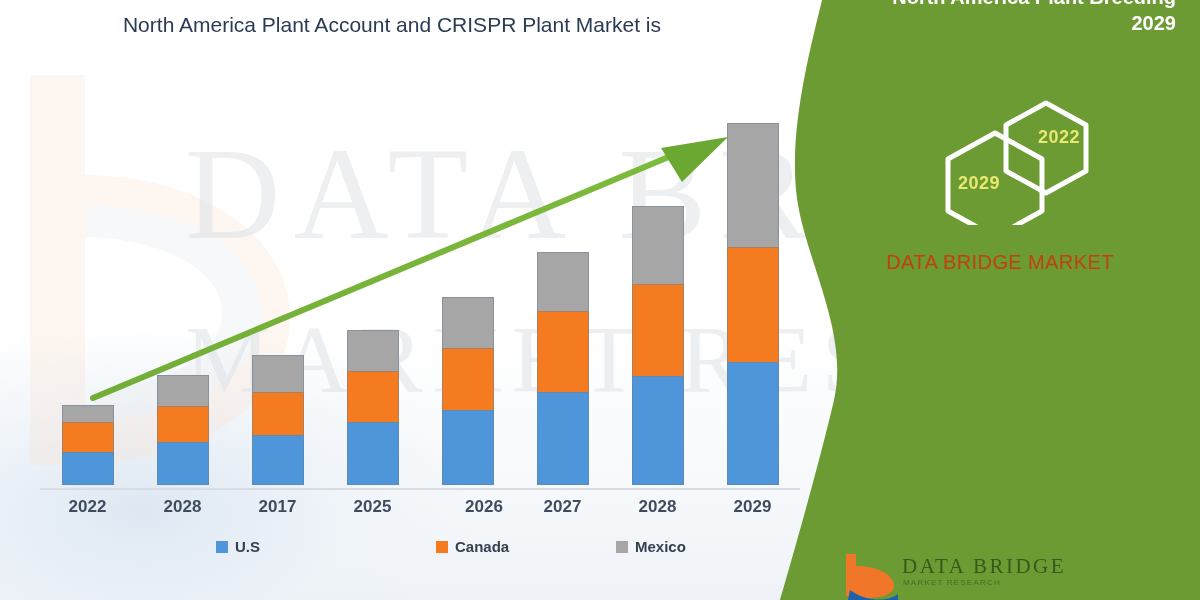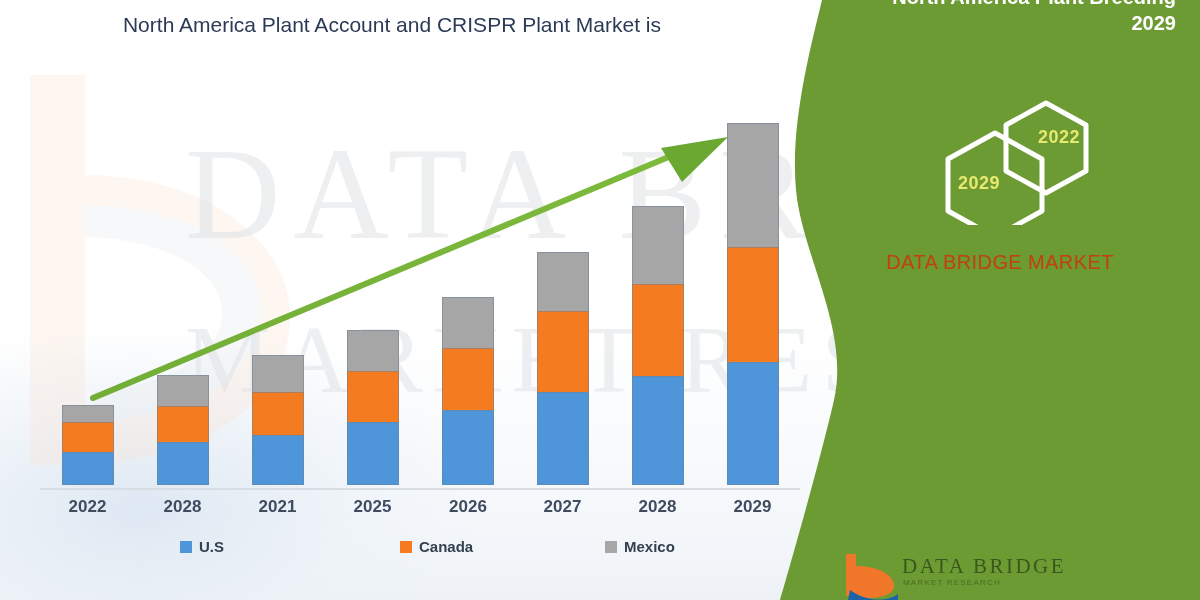"2021" span.xlabel { text: 2021 -> 2017 }
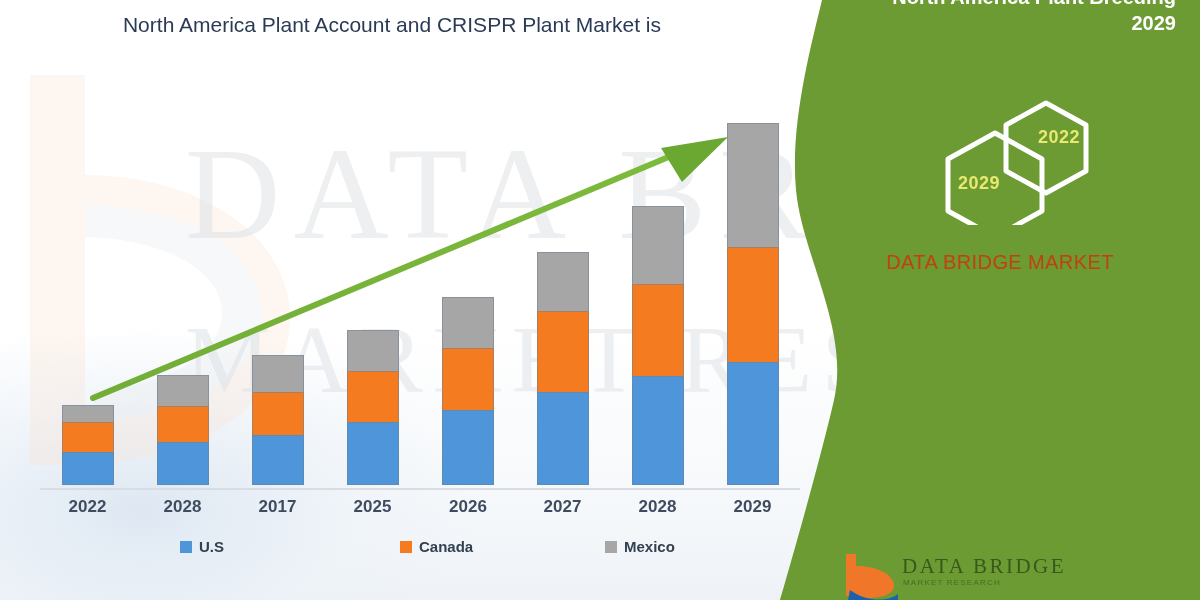"2026" span.xlabel { left: 393px -> 409px }
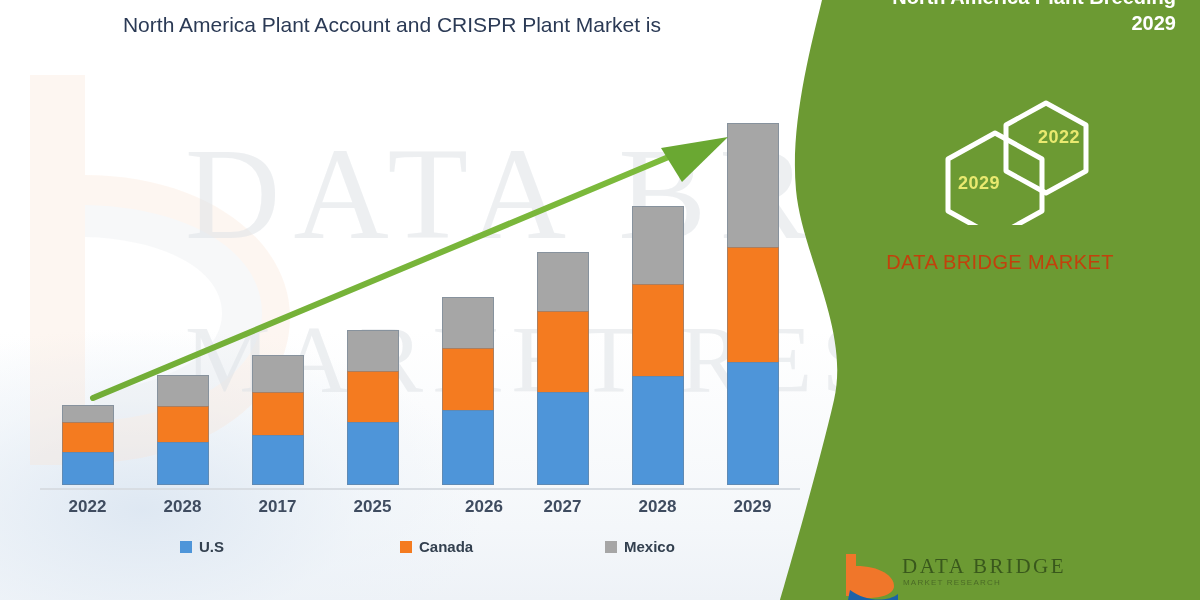"U.S" .leg-item { margin-left: none -> 36px }
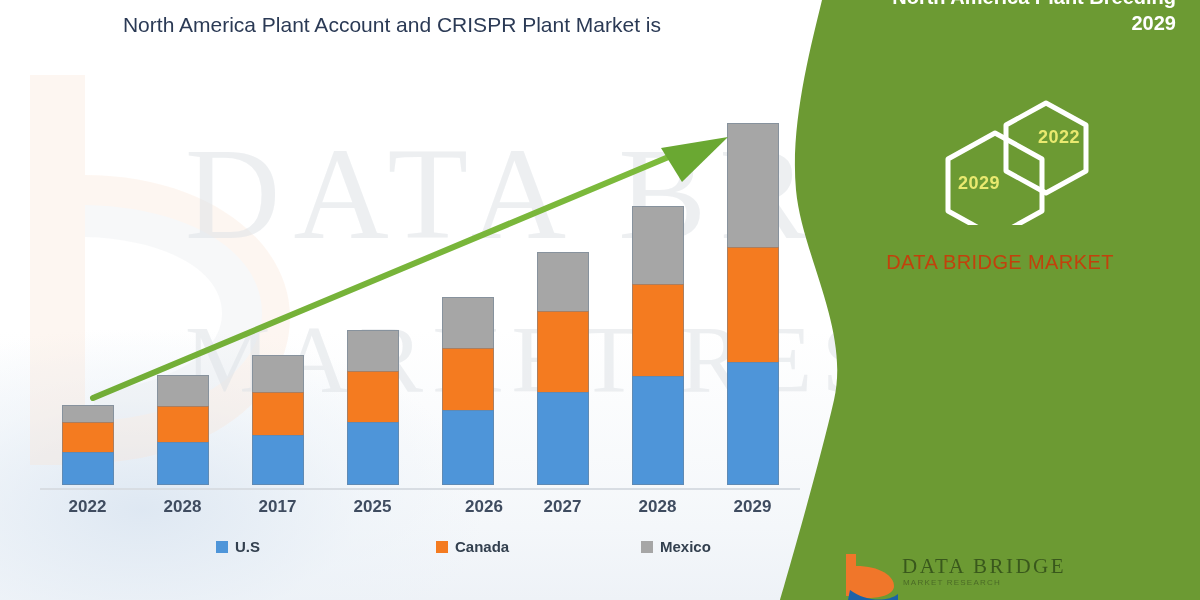"Mexico" div.leg-item { left: 455px -> 430px }
